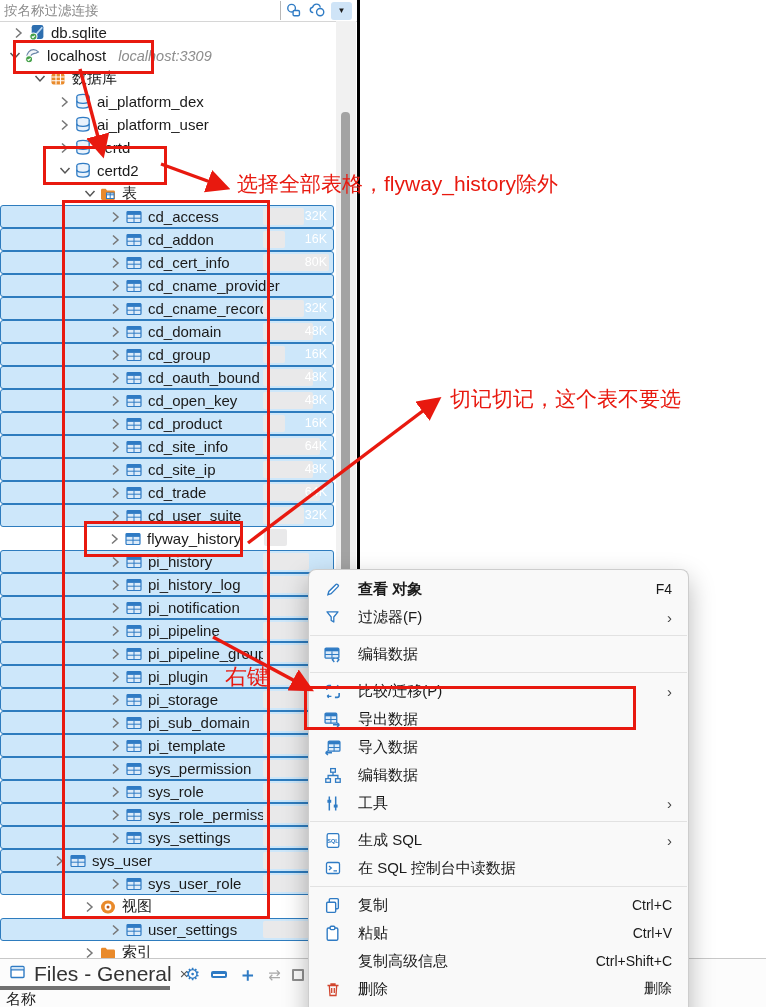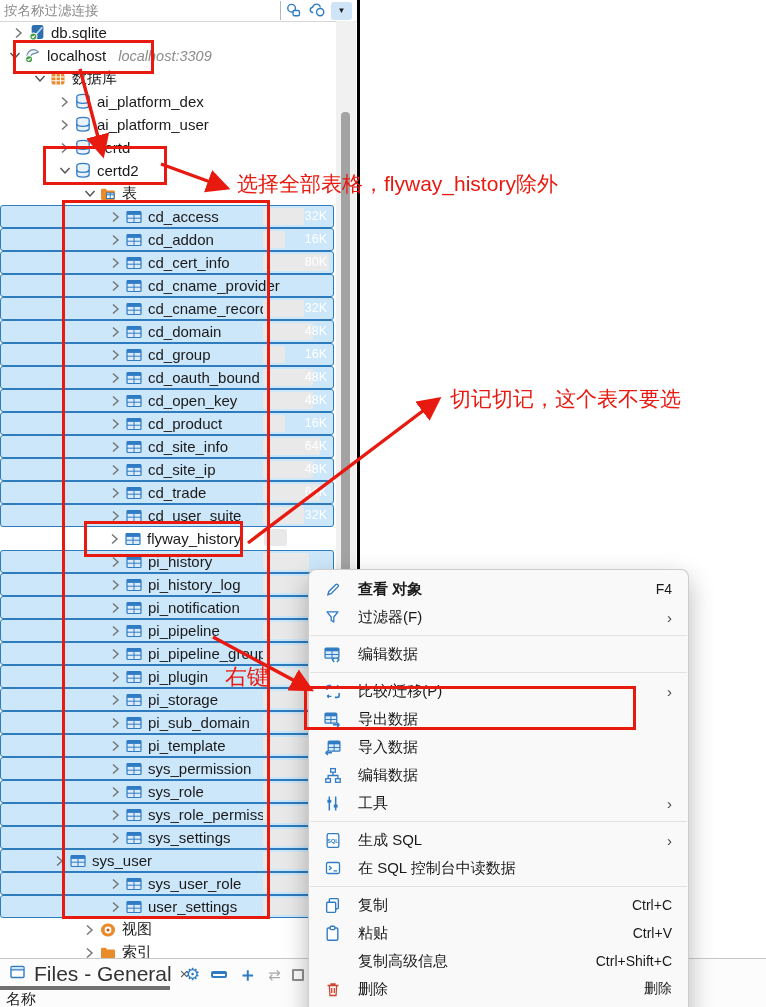"user_settings" div.tree-row { order: before "视图" -> after "视图" }
